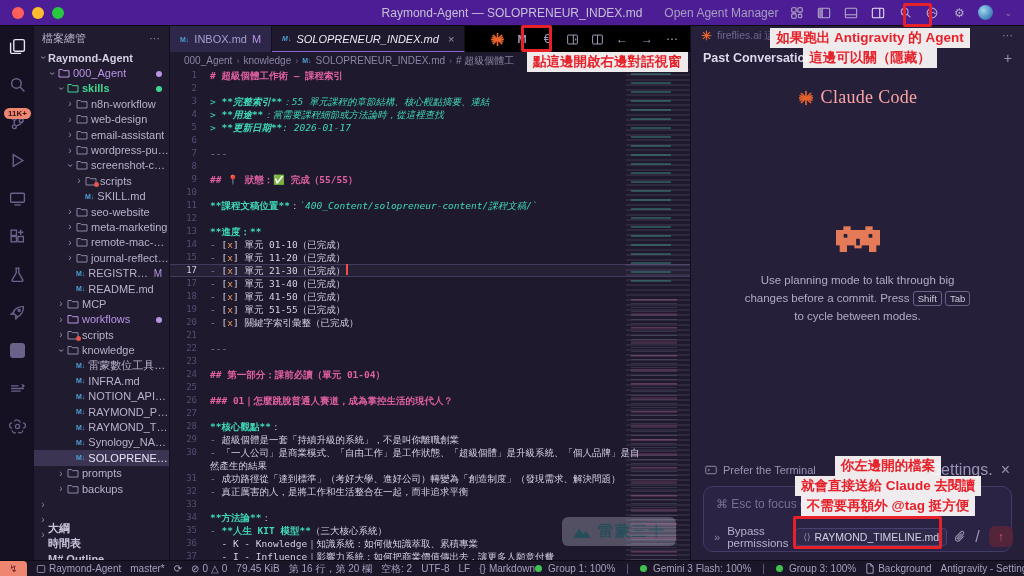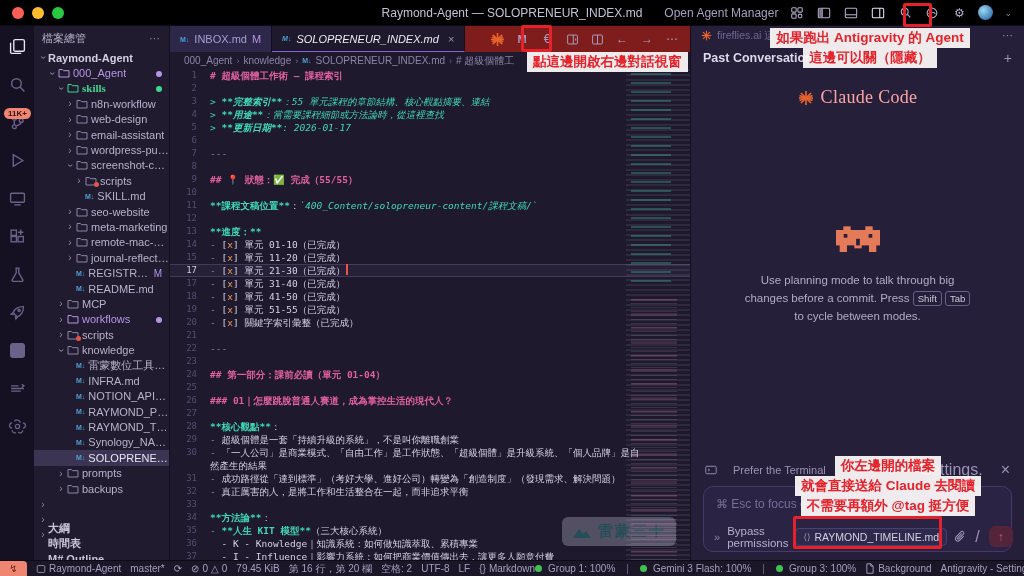"Raymond-Agent — SOLOPRENEUR_INDEX.md" .titlebar { background: #000000 -> #4c1d95 }
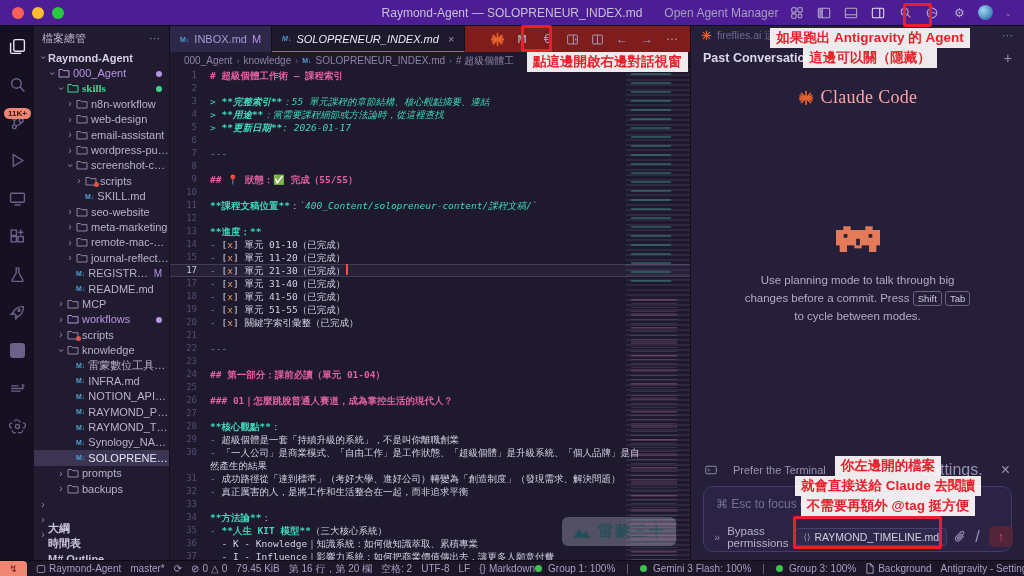"INBOX.md" .tabbar { background: #7f1d1d -> #000000 }
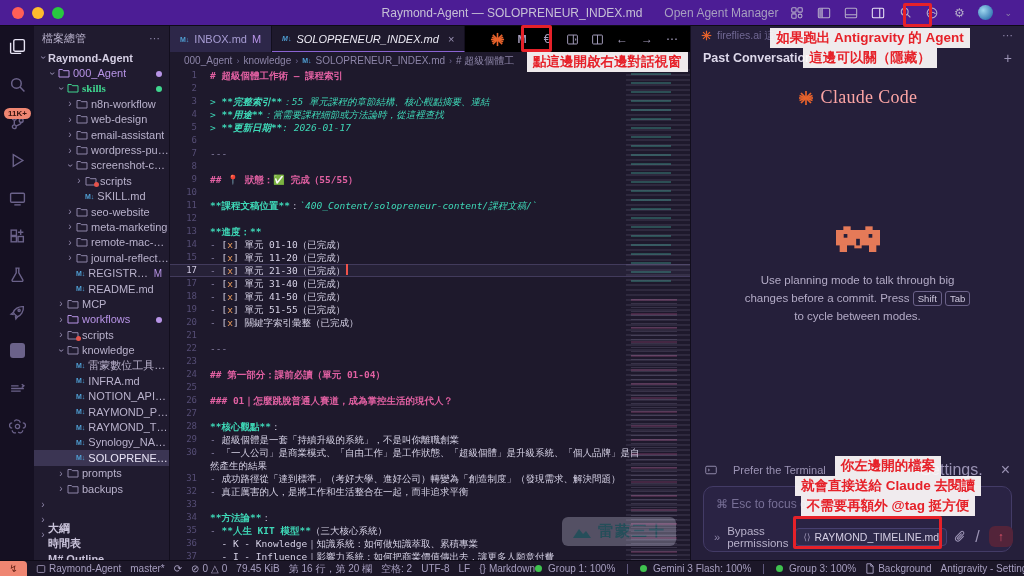"skills" .c-green { font-family: Liberation Serif, serif -> none }
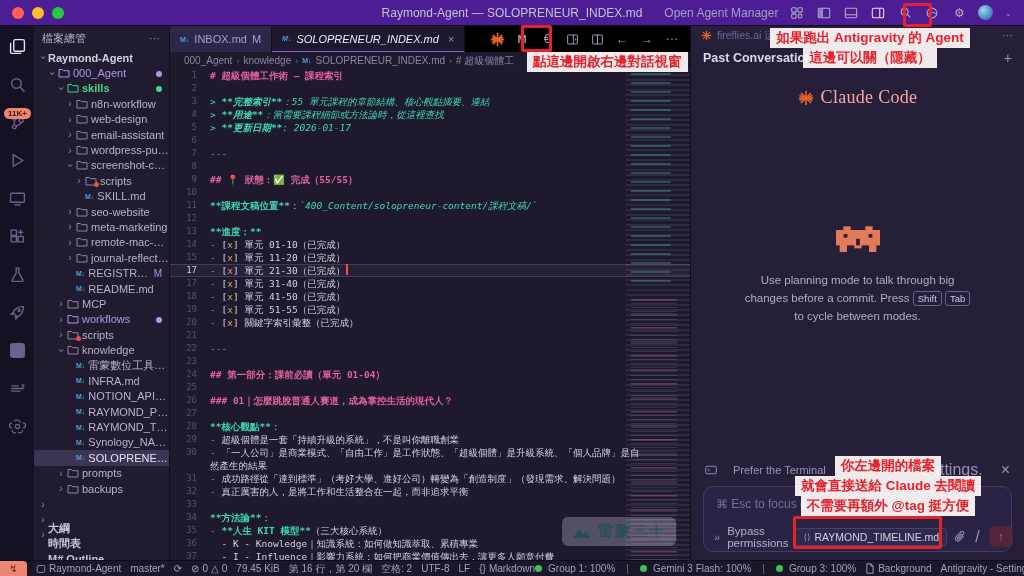"Prefer the Terminal" .p-notice { gap: 16px -> 6px }
